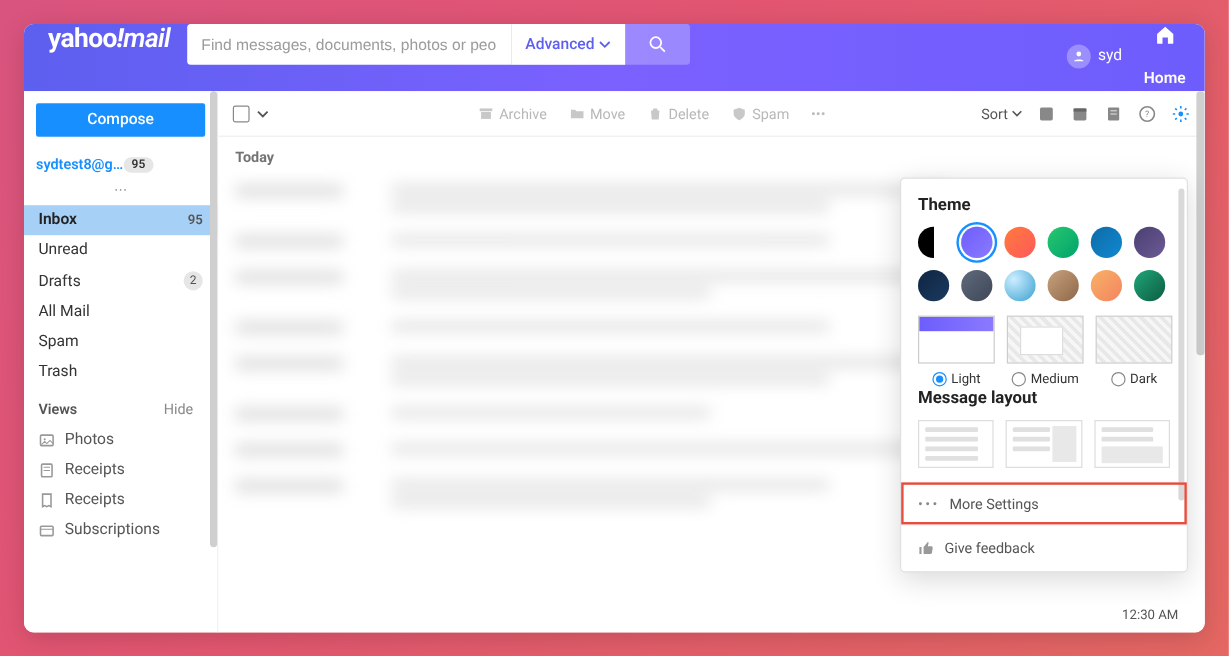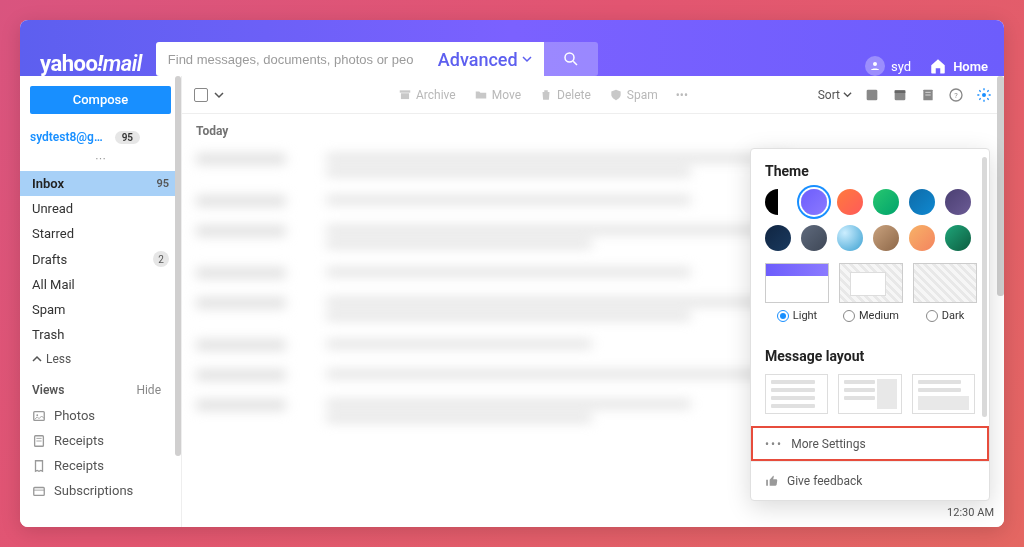"yahoo!mail" .header { align-items: flex-end -> flex-start }
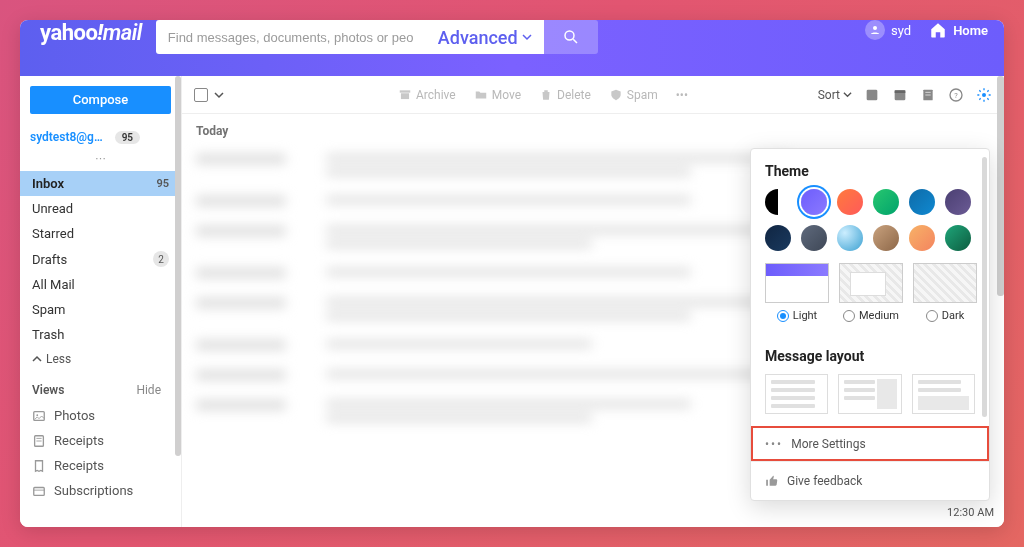"Advanced" .adv { font-size: 18px -> 13px }
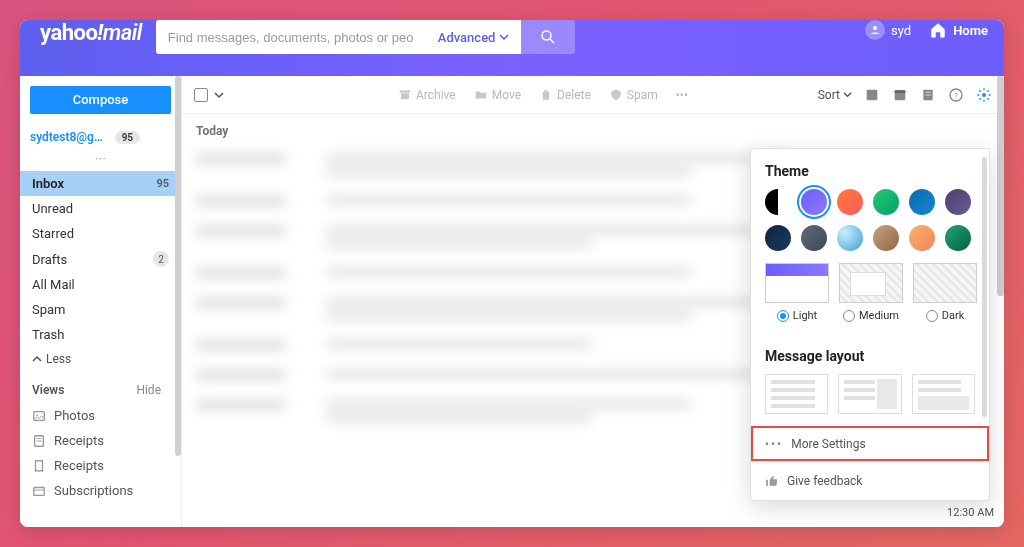"Home" .home-link { flex-direction: none -> column; gap: 6px -> 20px }
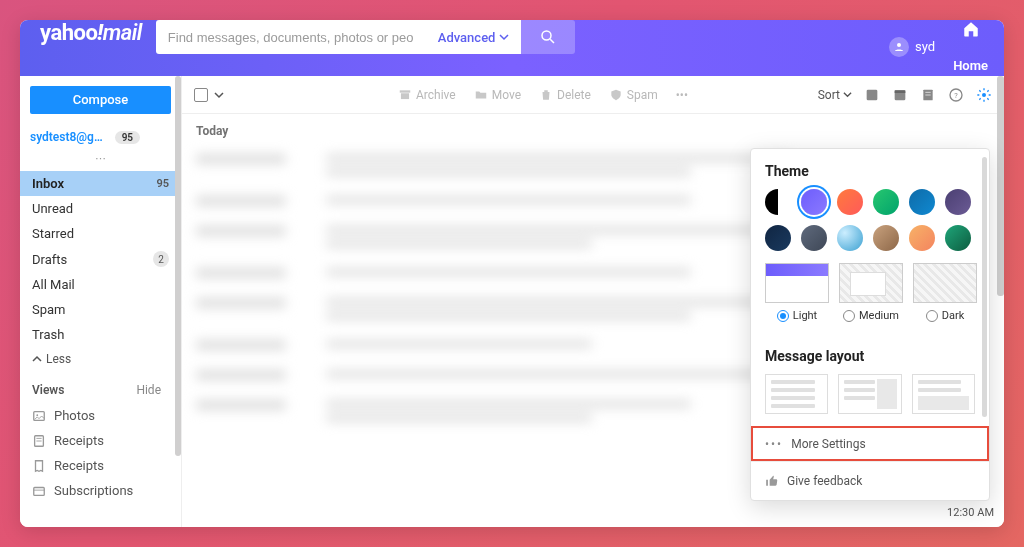"sydtest8@g…" .account-row { gap: 12px -> 0 }
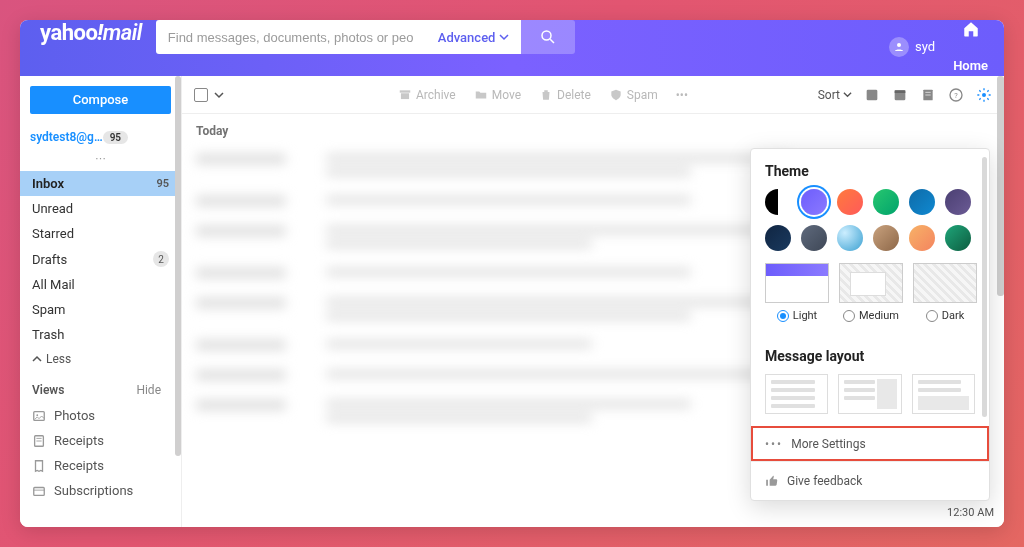"Starred" div.folder-item { html: <div> <span>Starred</span> </div> -> none }
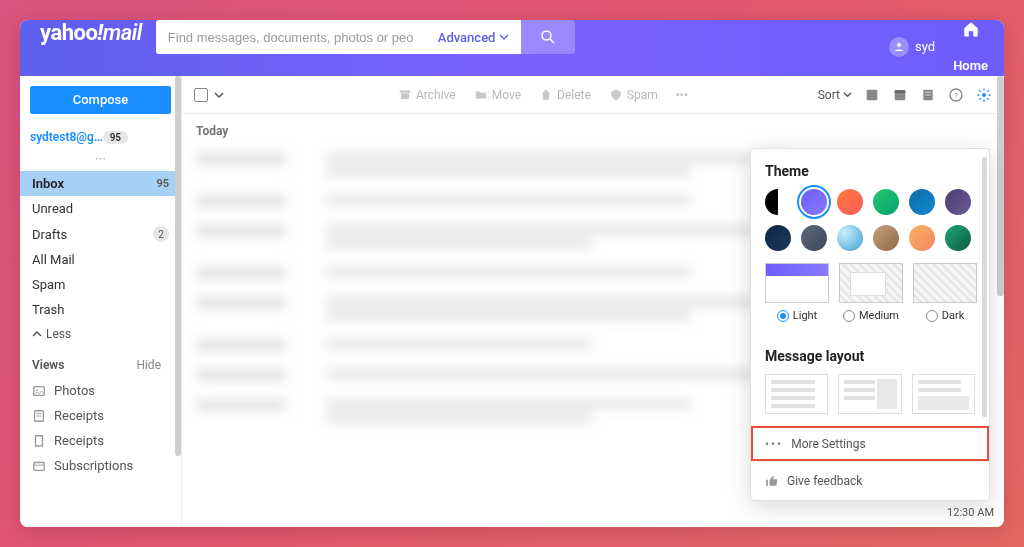"Light" .mode-row { margin-bottom: 26px -> 2px }
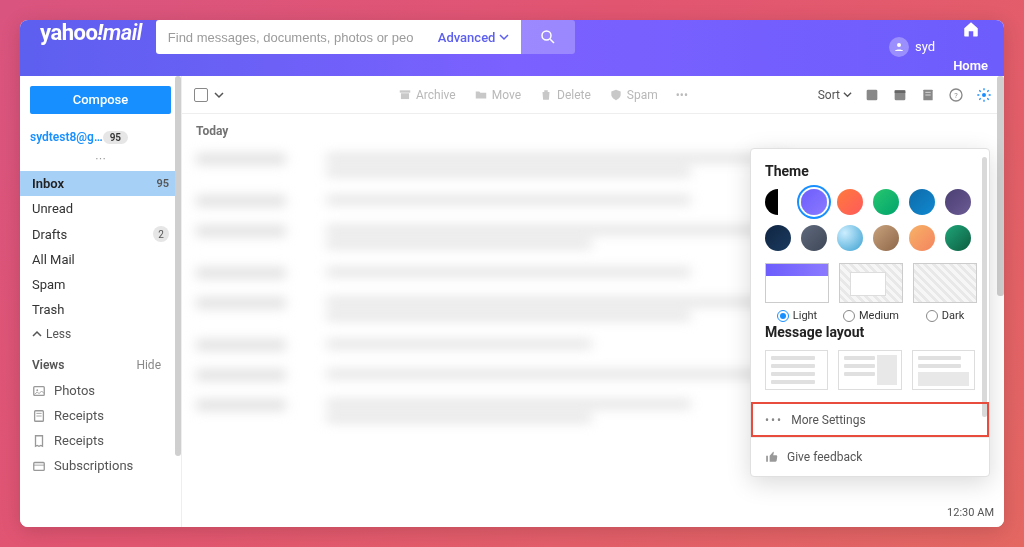"Less" div.less-row { html: <div> <svg> <path></path> </svg> <span>Less</span> </div> -> none }
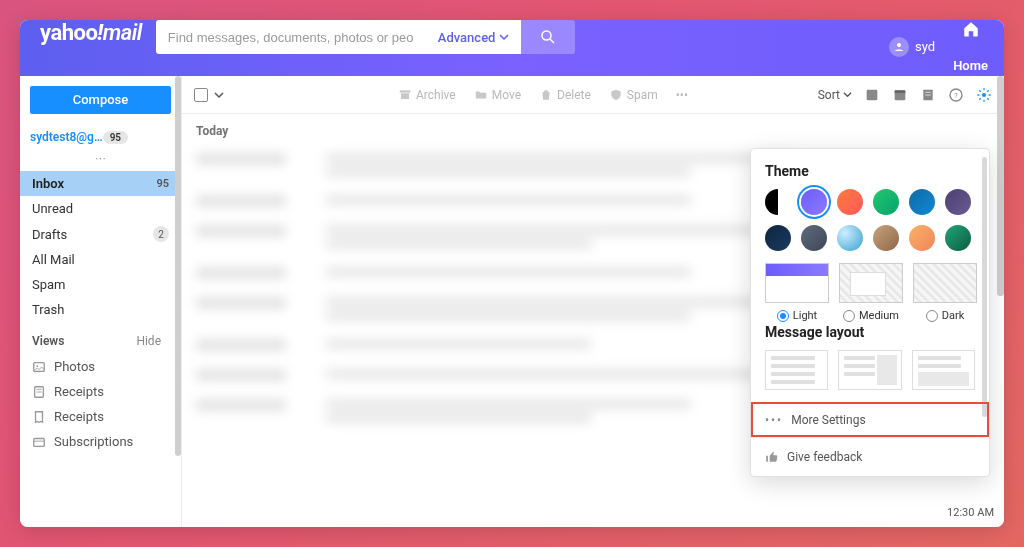"12:30 AM" .time-stamp { right: 10px -> 22px }
